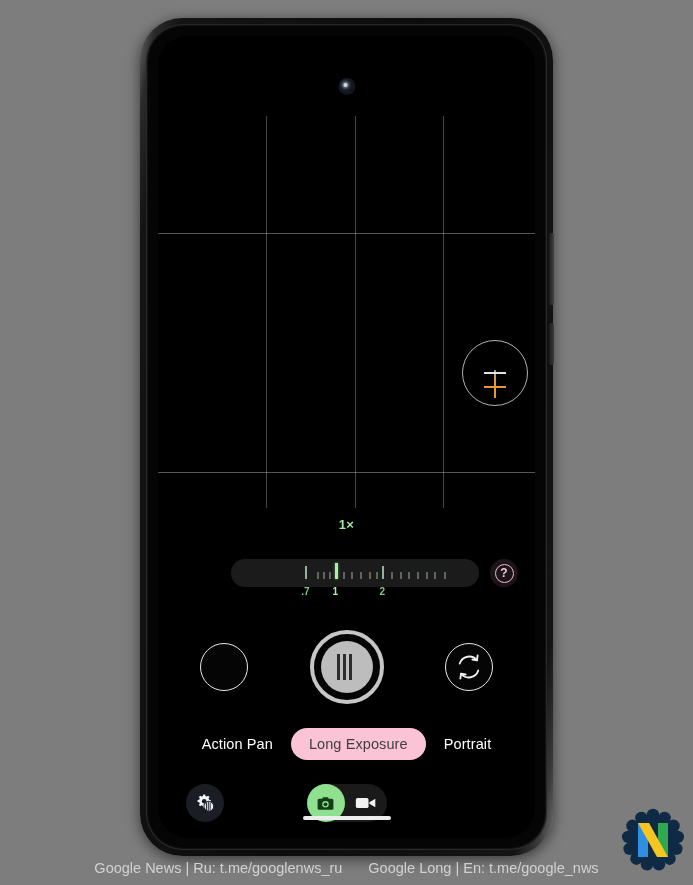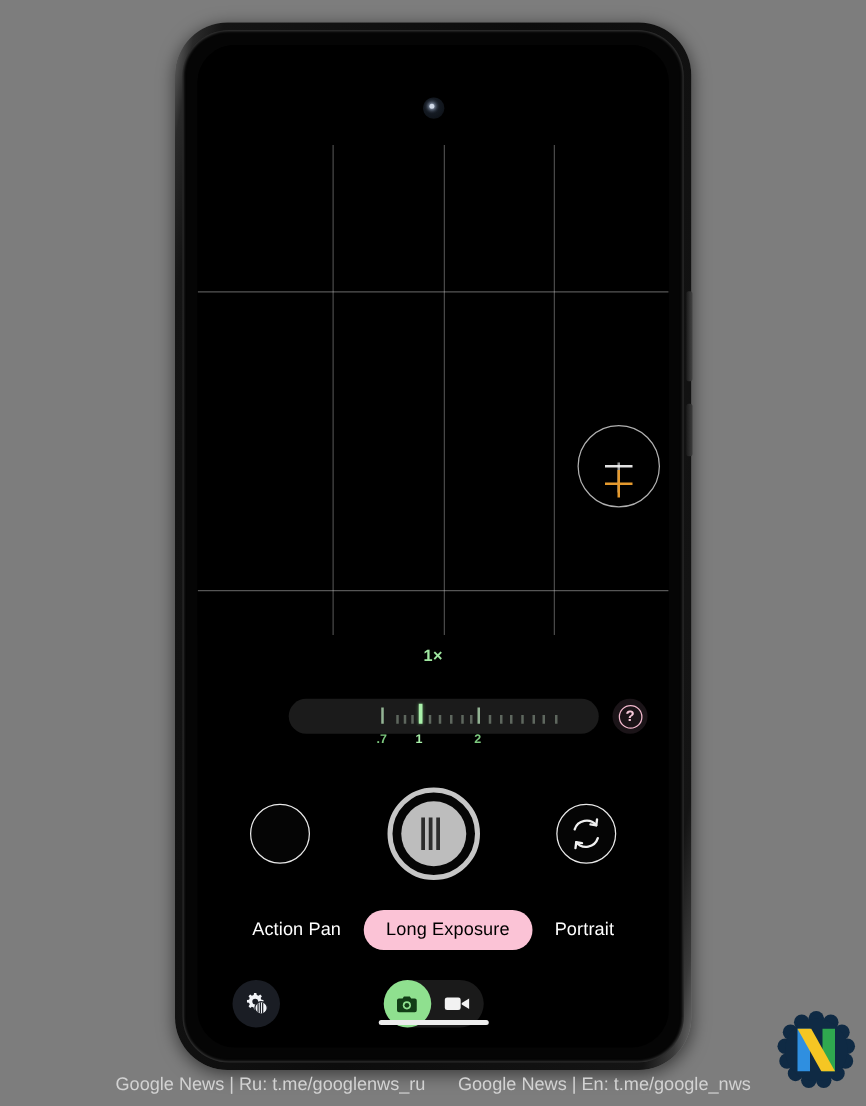"Long Exposure" div.mode-tab { color: #000000 -> #404040 }
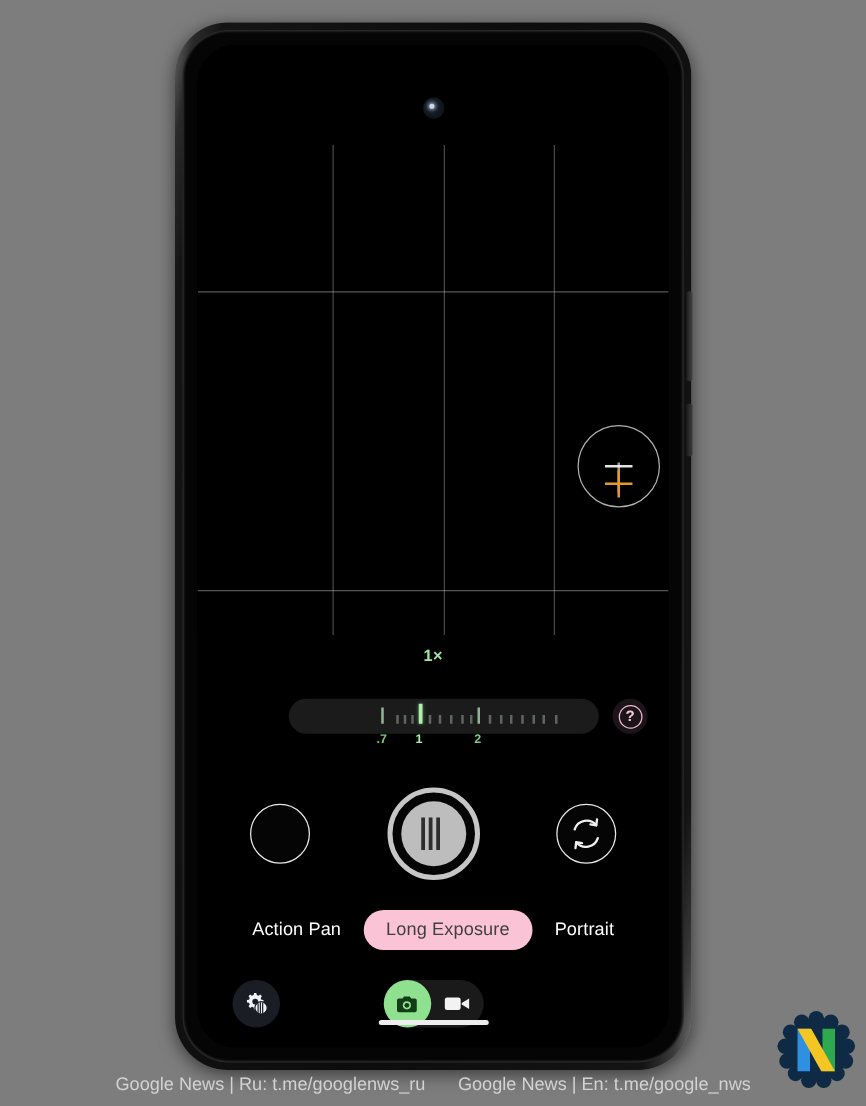"Google News | En: t.me/google_nws" span { text: News -> Long }
